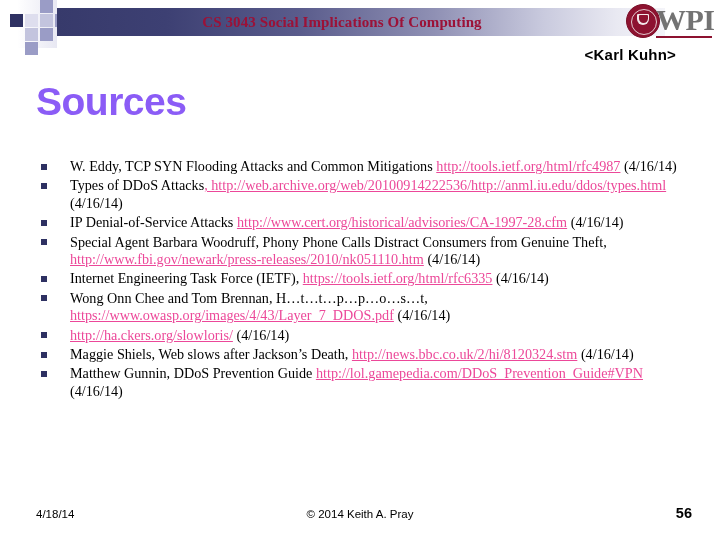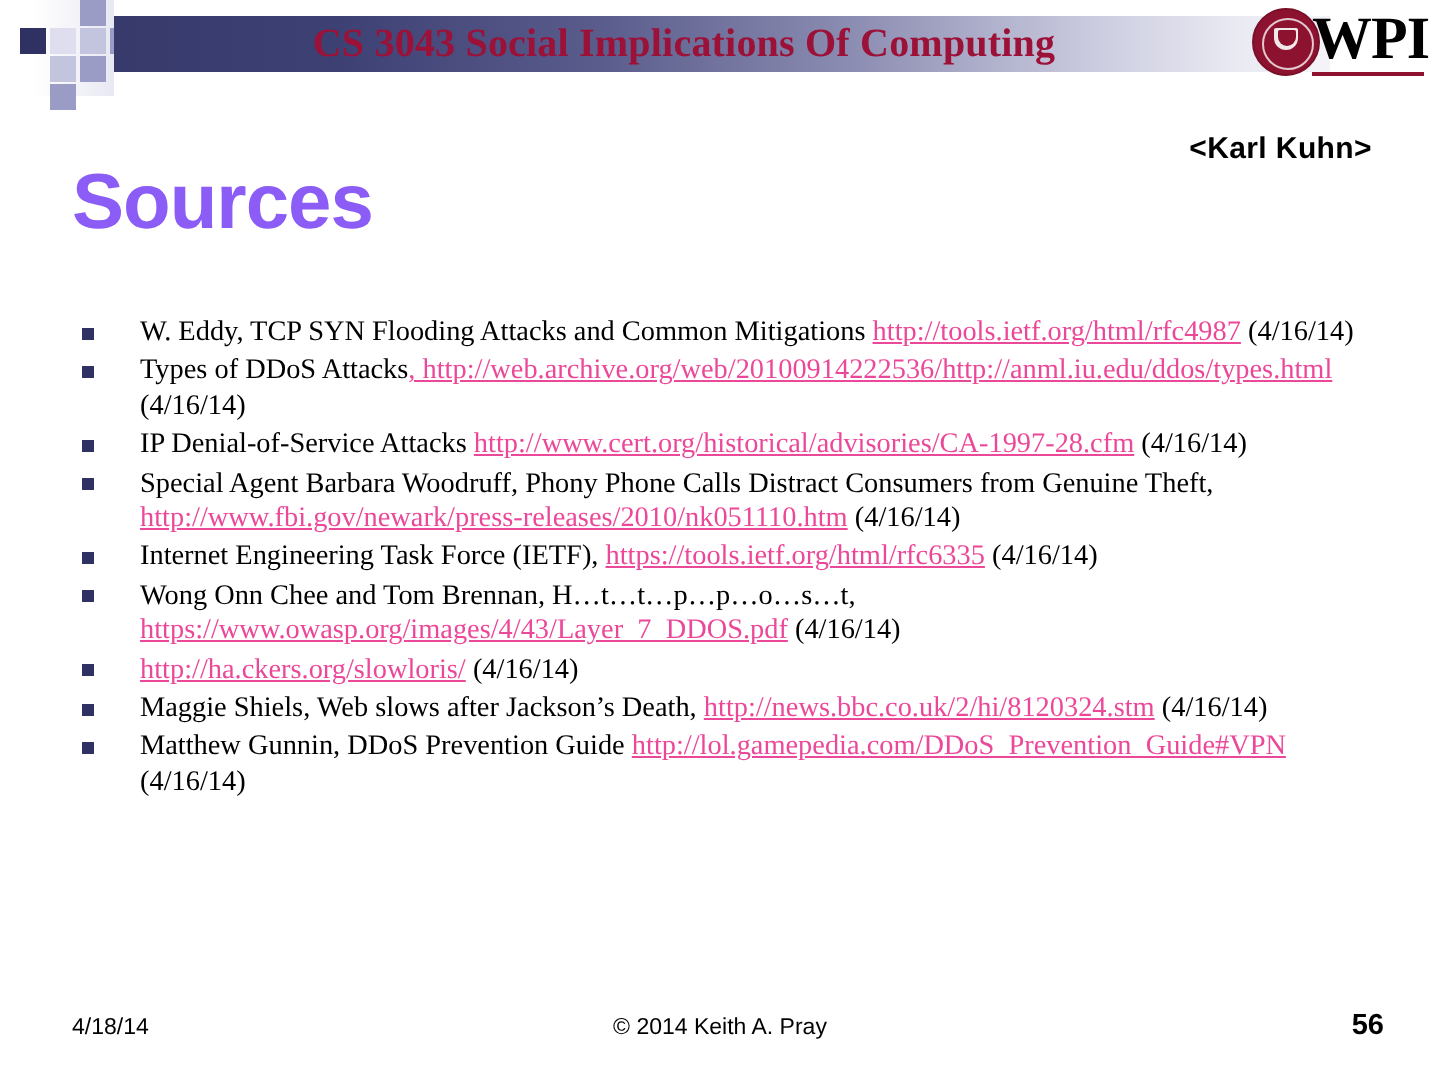"CS 3043 Social Implications Of" .header-title { font-size: 20px -> 15px }
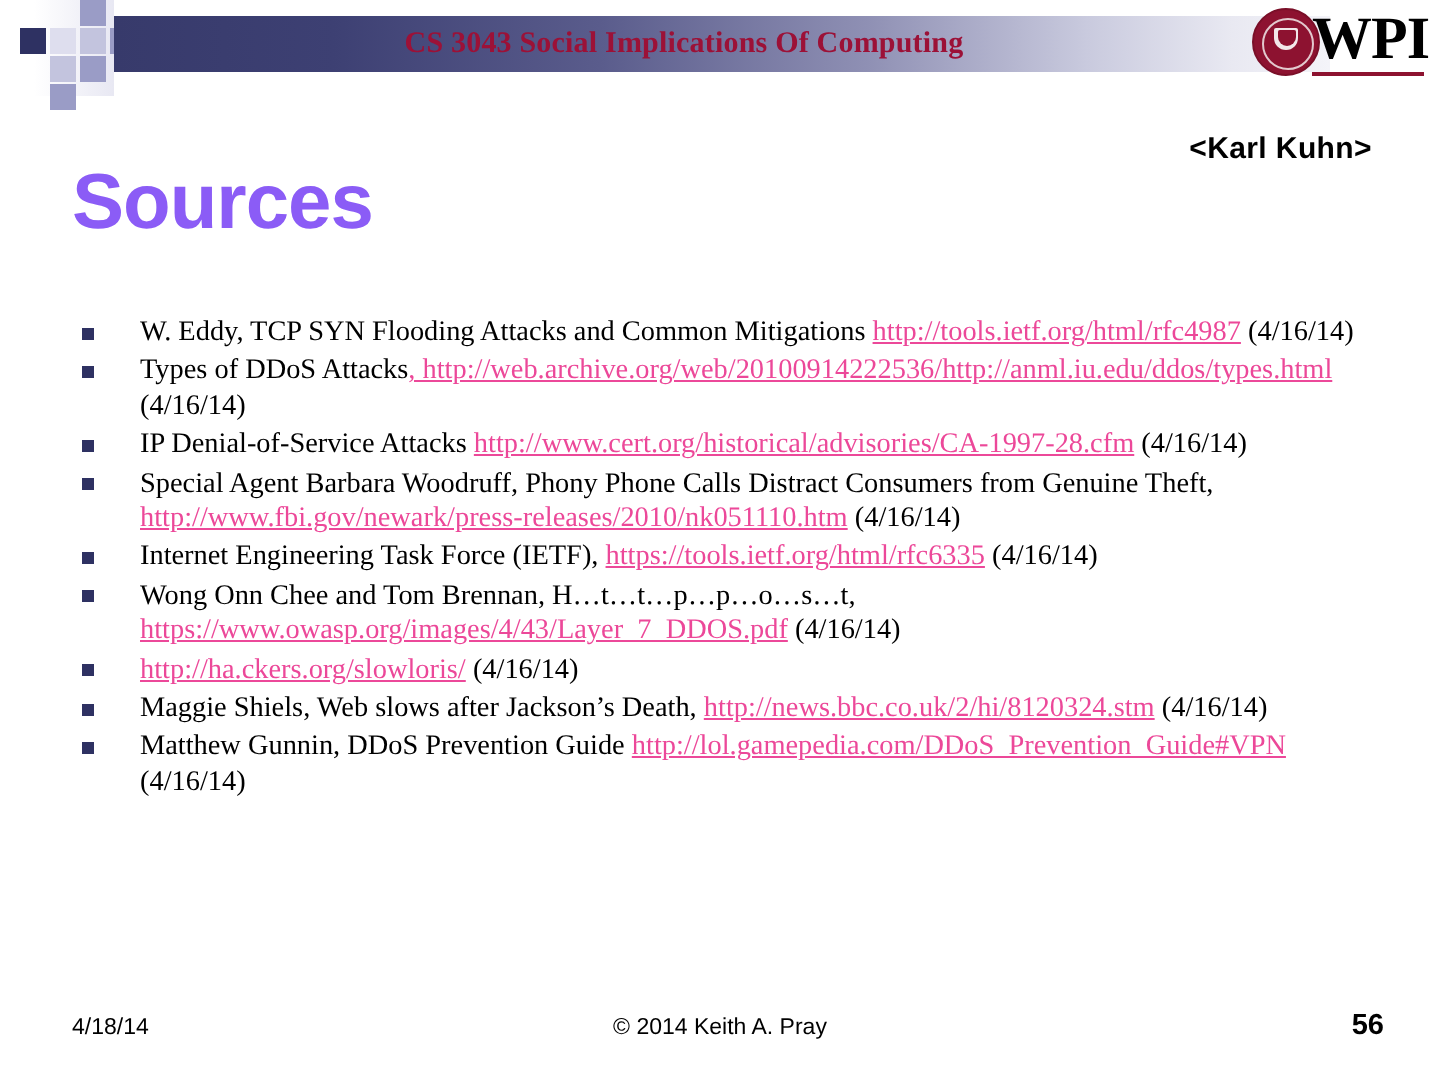"WPI" .wpi-text { color: #000000 -> #737373 }
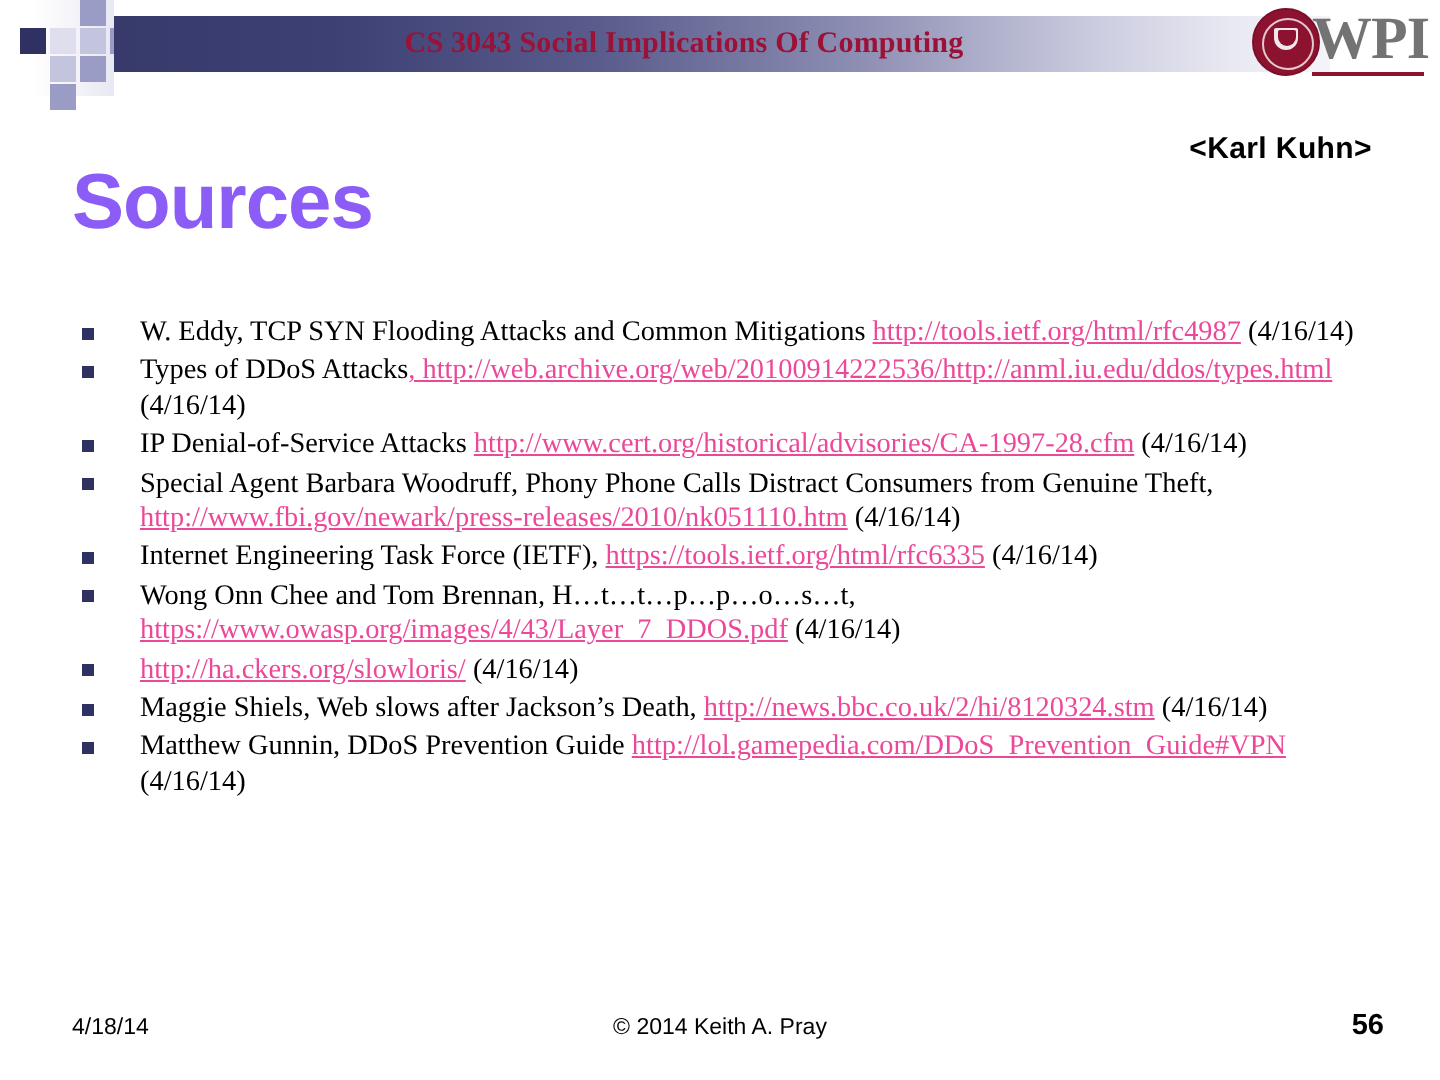"<Karl Kuhn>" .presenter { margin-top: 20px -> none; right: 34px -> 44px }
